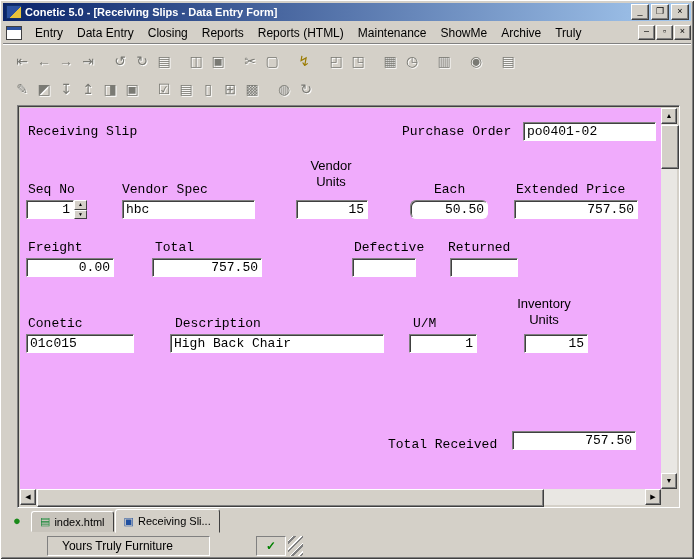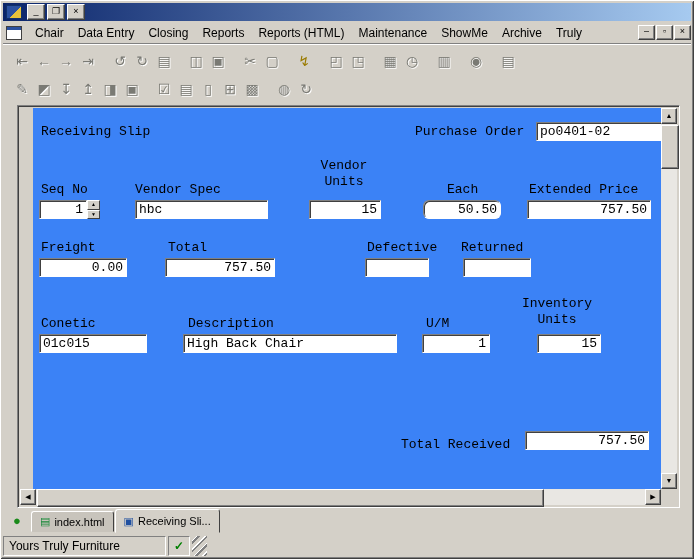"Conetic 5.0 - [Receiving Slips" div.title { html: none -> <div>Conetic 5.0 - [Receiving Slips - Data Entry Form]</div> }
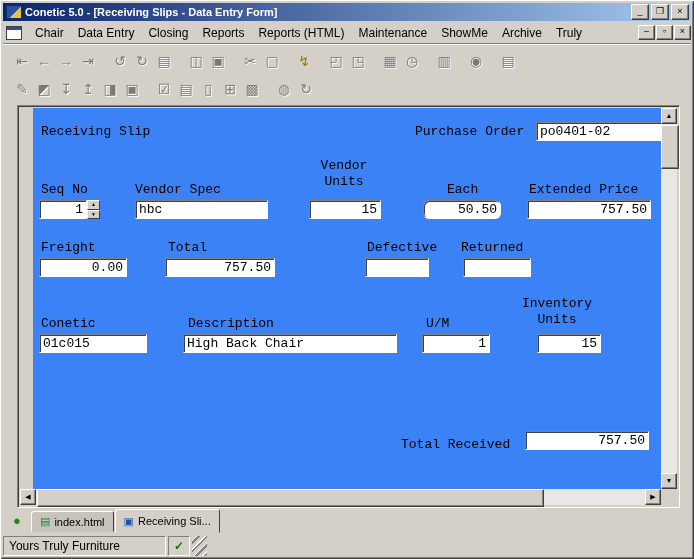"Chair" div.menuitem { text: Chair -> Entry }
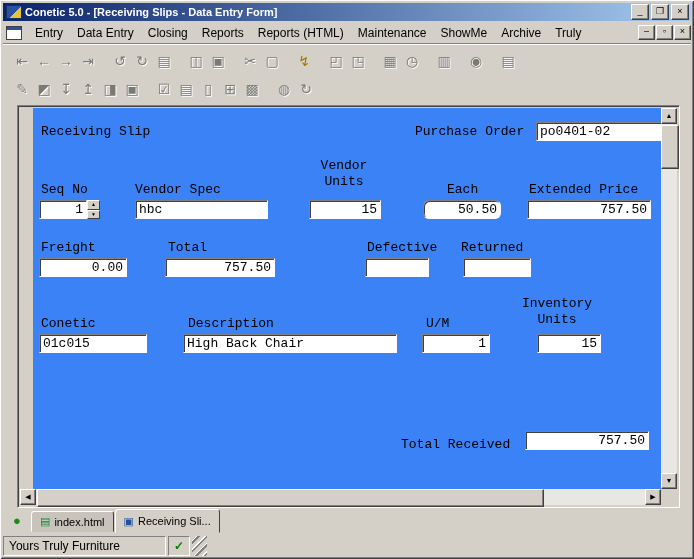"Receiving Slip" .canvas { background: #3b82f6 -> #f0abfc; margin-left: 13px -> none }
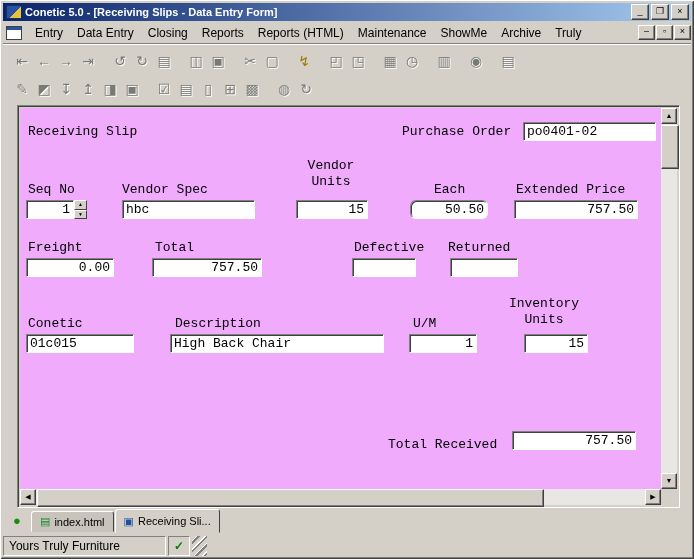"Vendor" .lblblock { font-family: Liberation Mono, monospace -> Liberation Sans, sans-serif }
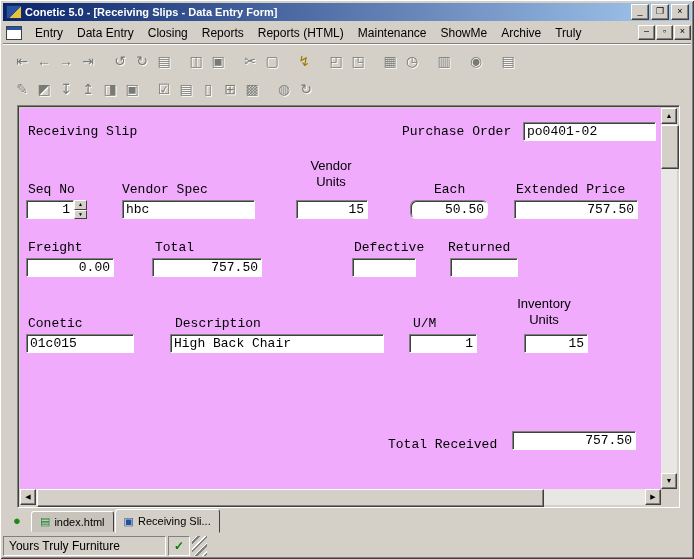"Yours Truly Furniture" .panel { margin-left: none -> 44px; padding: 0 5px -> 0 14px }
